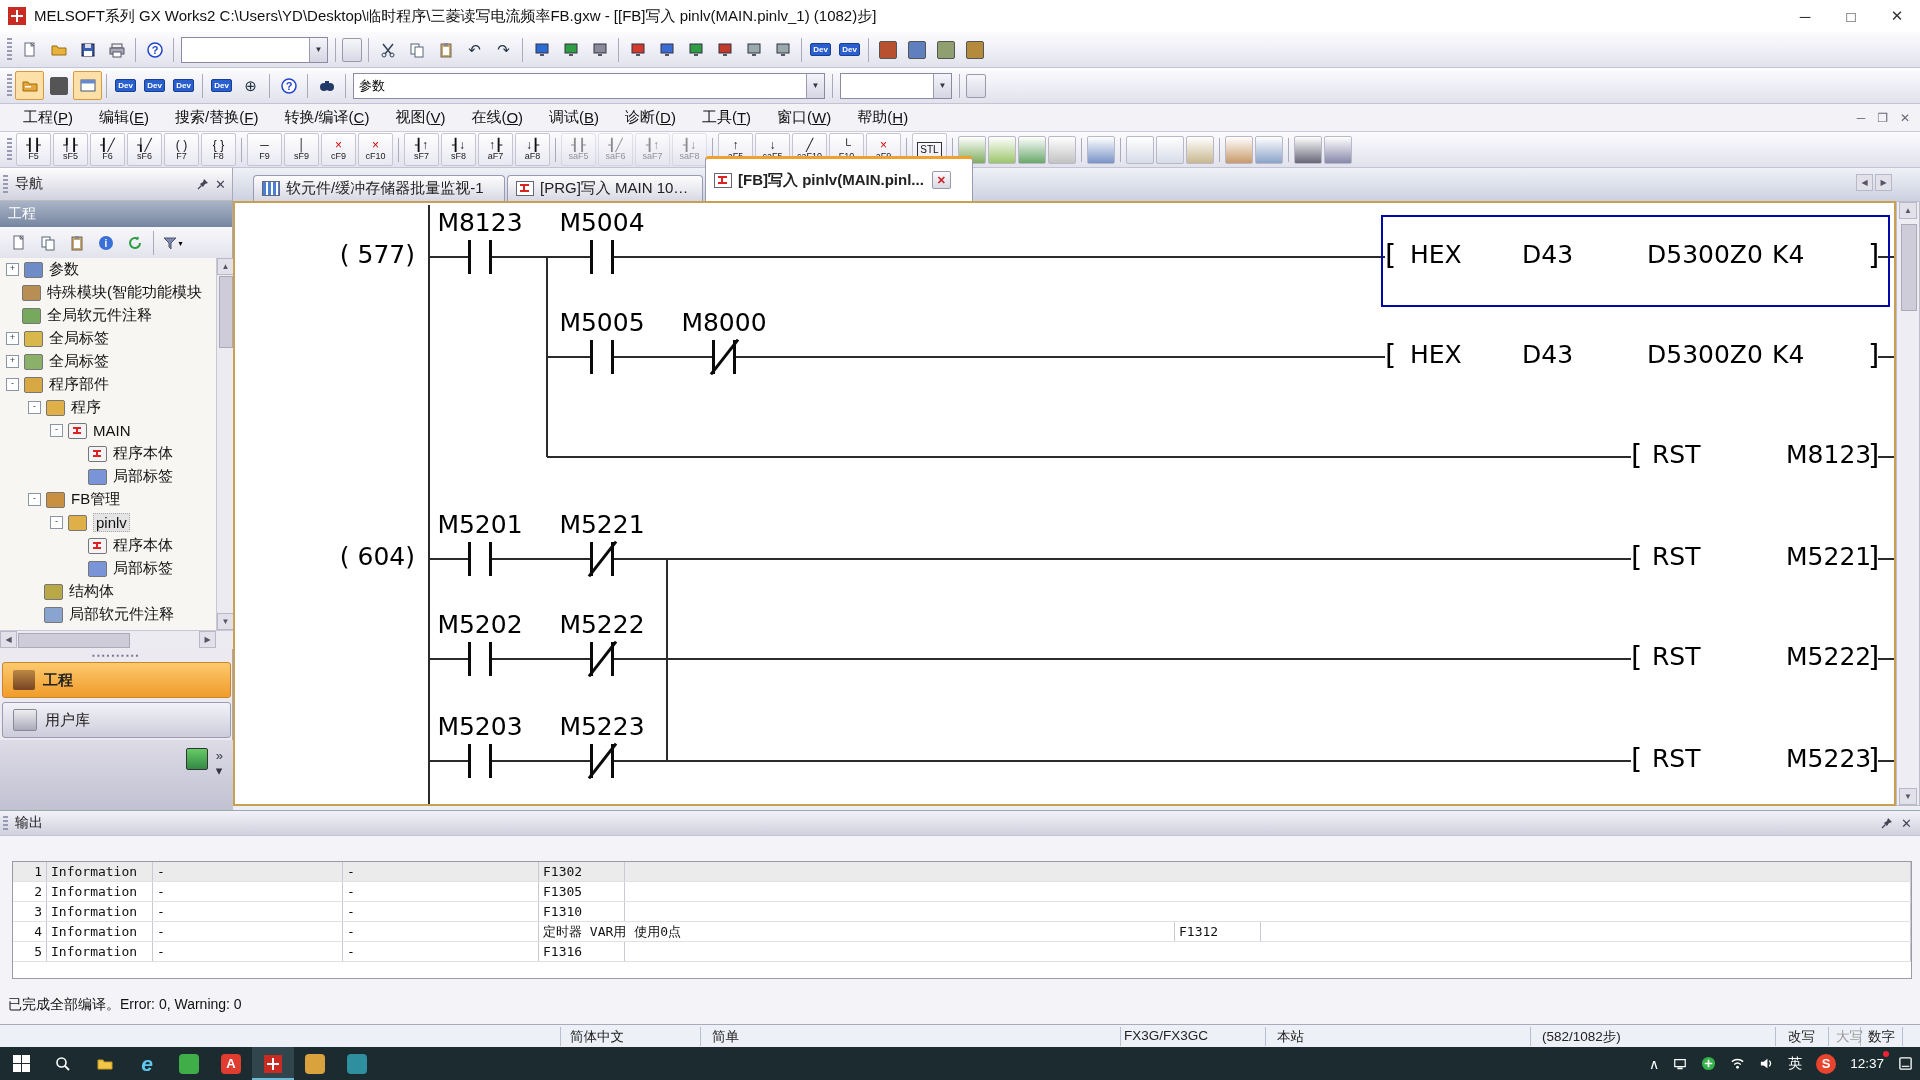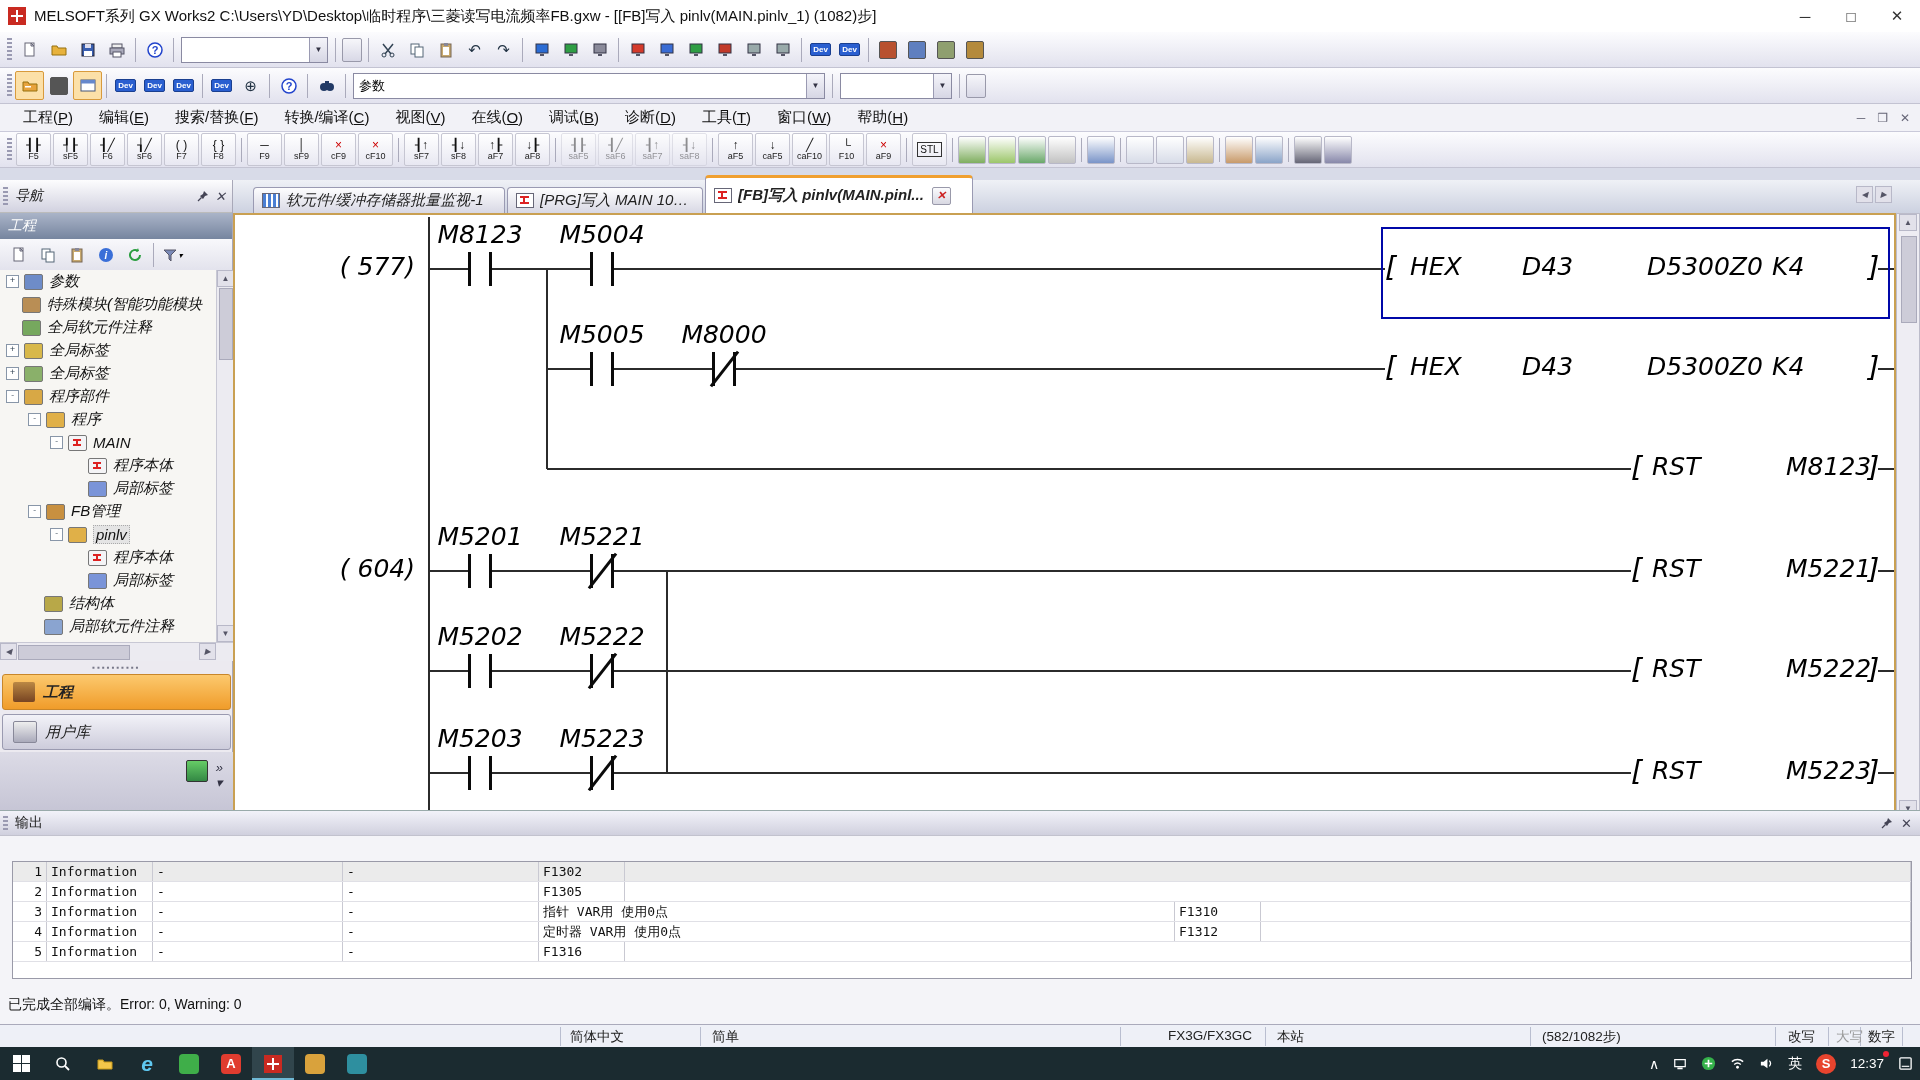"导航" #main { font-style: italic -> none; top: 180px -> 168px }
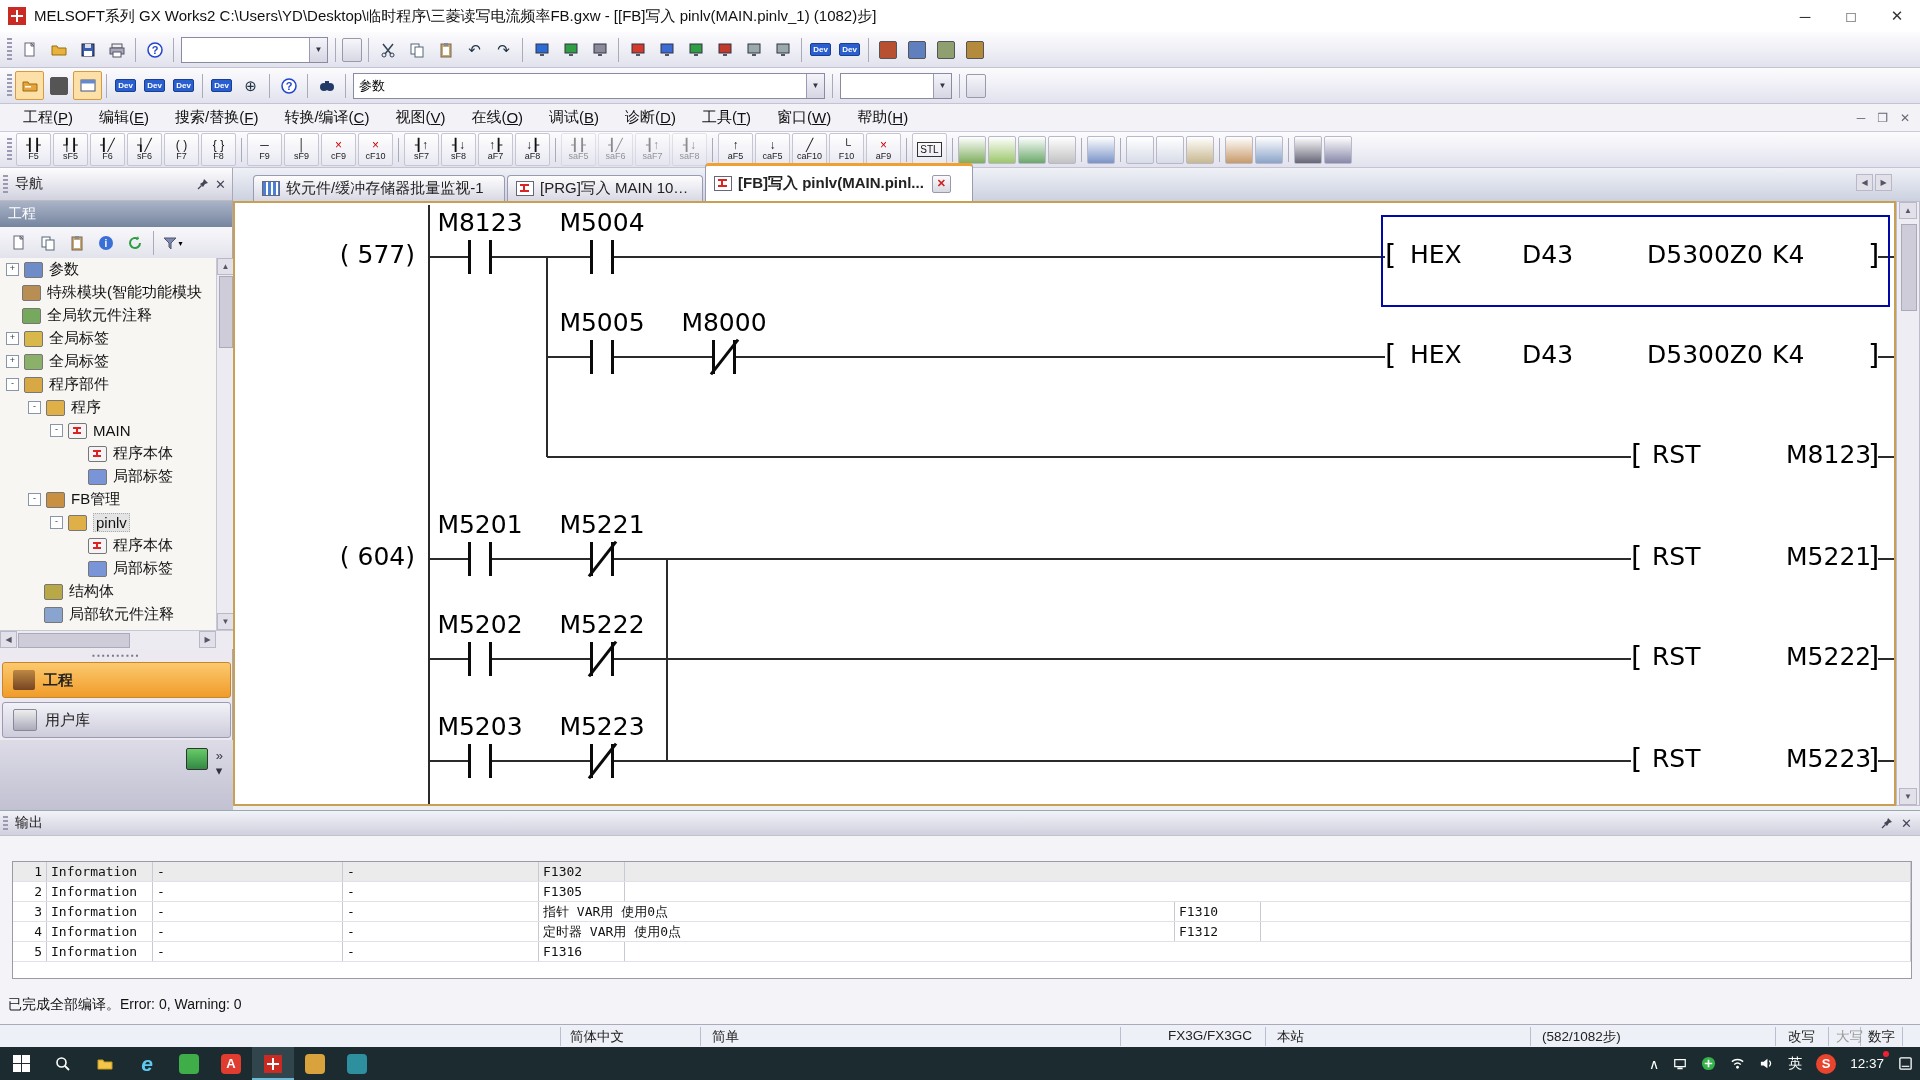"[FB]写入 pinlv(MAIN.pinl..." .tab.active { height: 38px -> 45px }
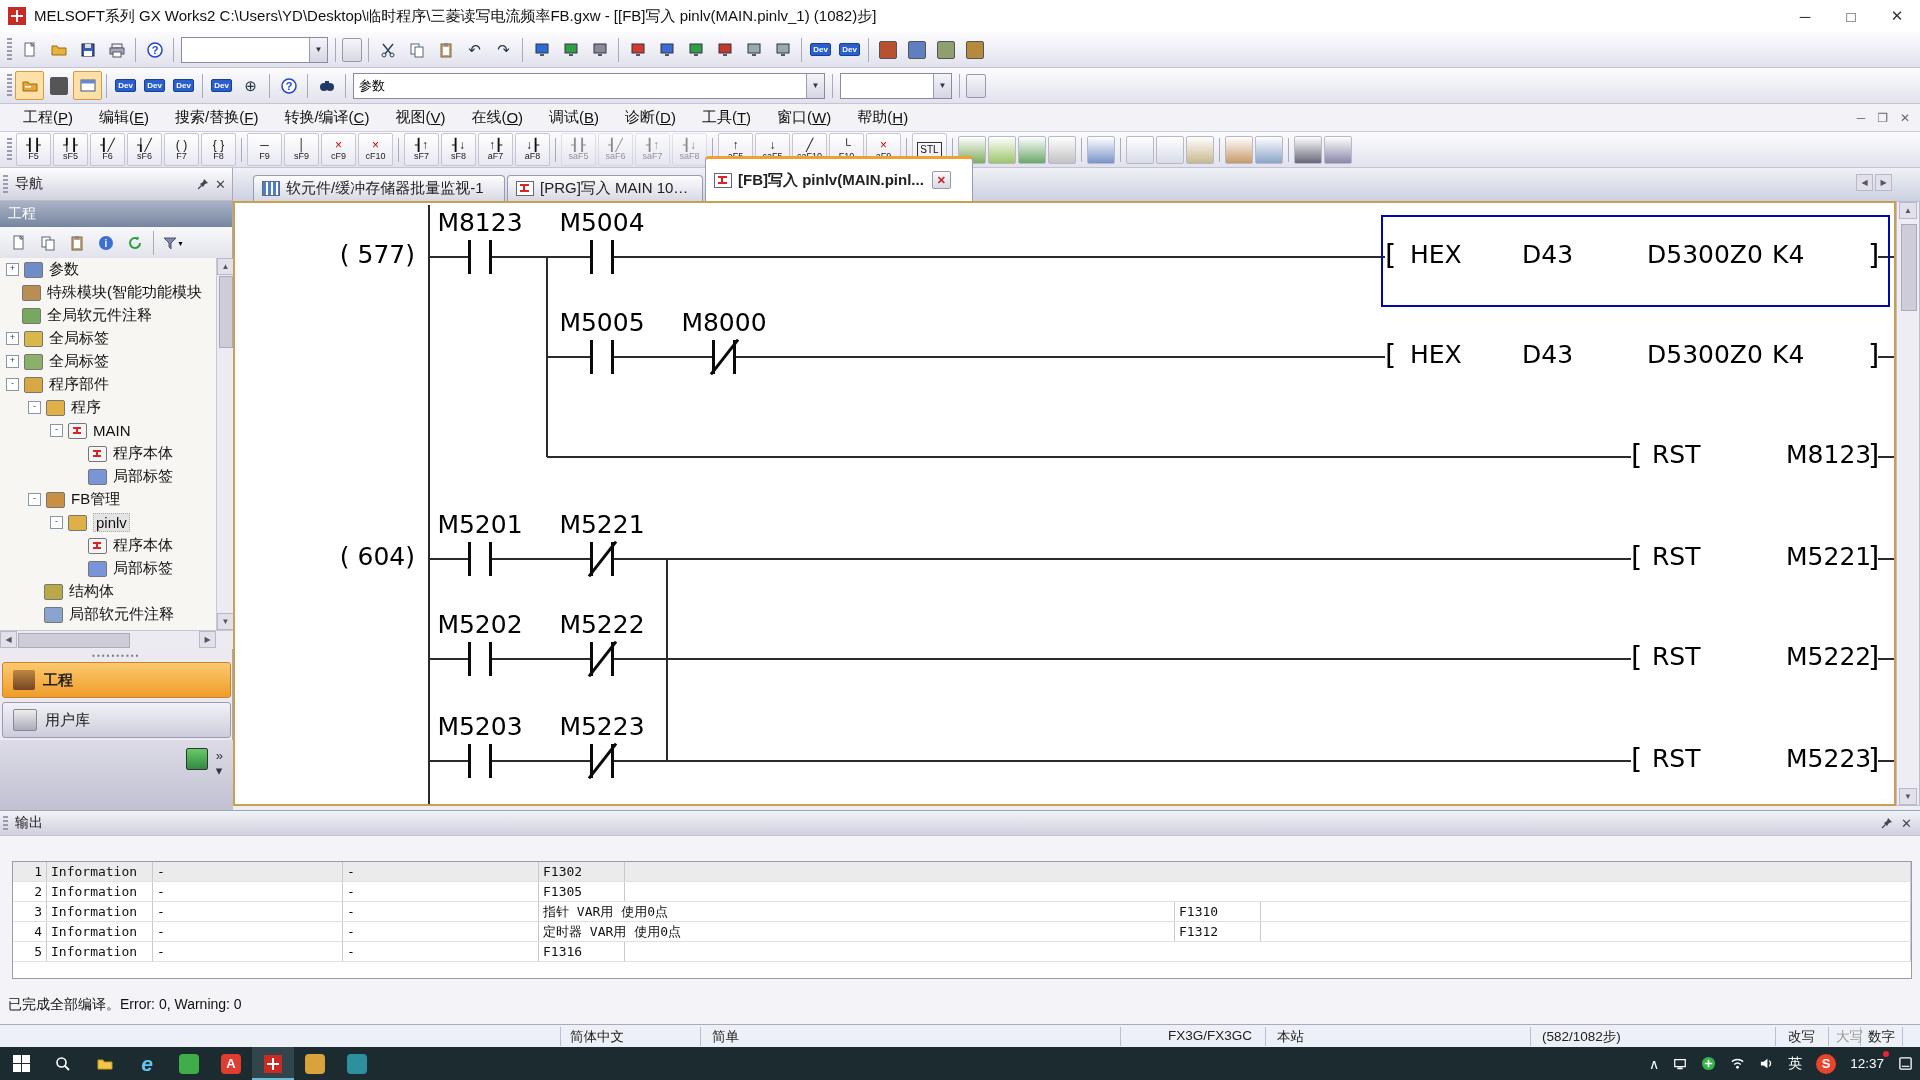"指针 VAR用 使用0点" div.ocell { html: <div>指针 VAR用 使用0点</div> -> none }
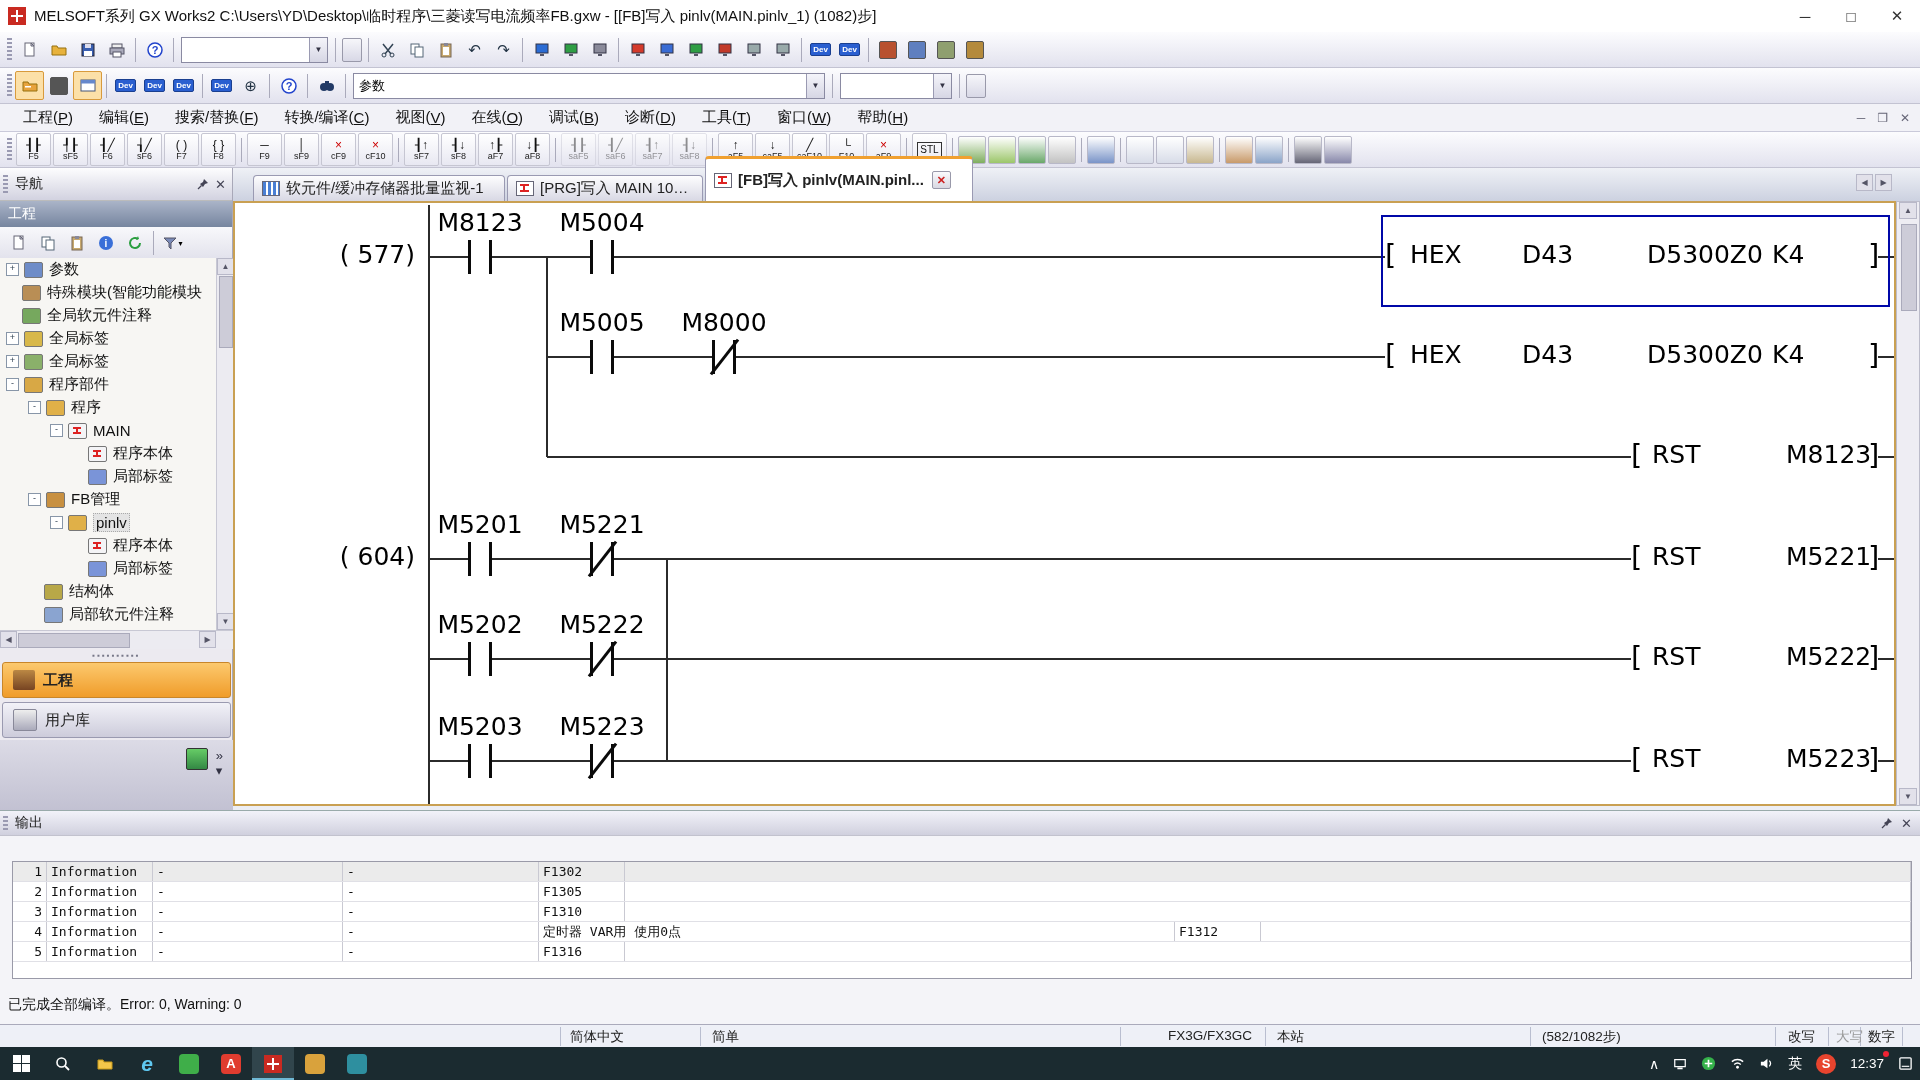"FX3G/FX3GC" span { left: 1168px -> 1124px }
